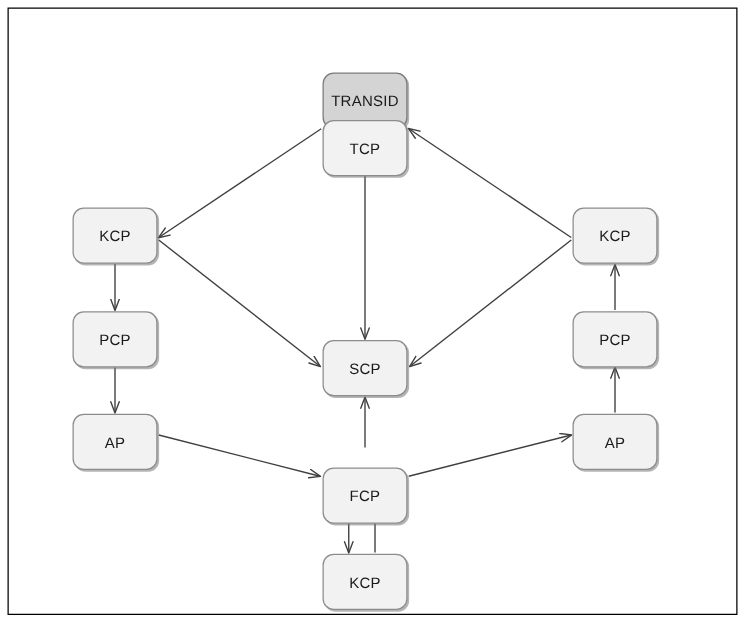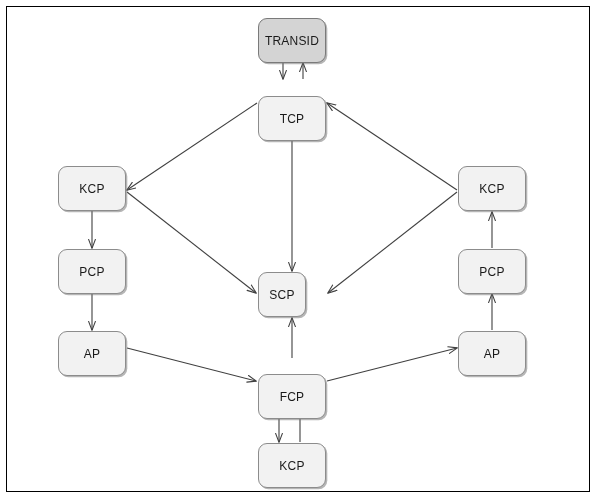"TRANSID" .node.shaded { margin-top: none -> 40px }
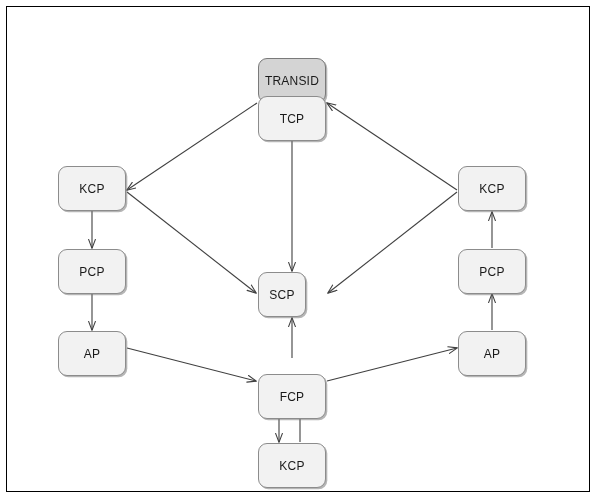"SCP" div.node { width: 48px -> 68px }
